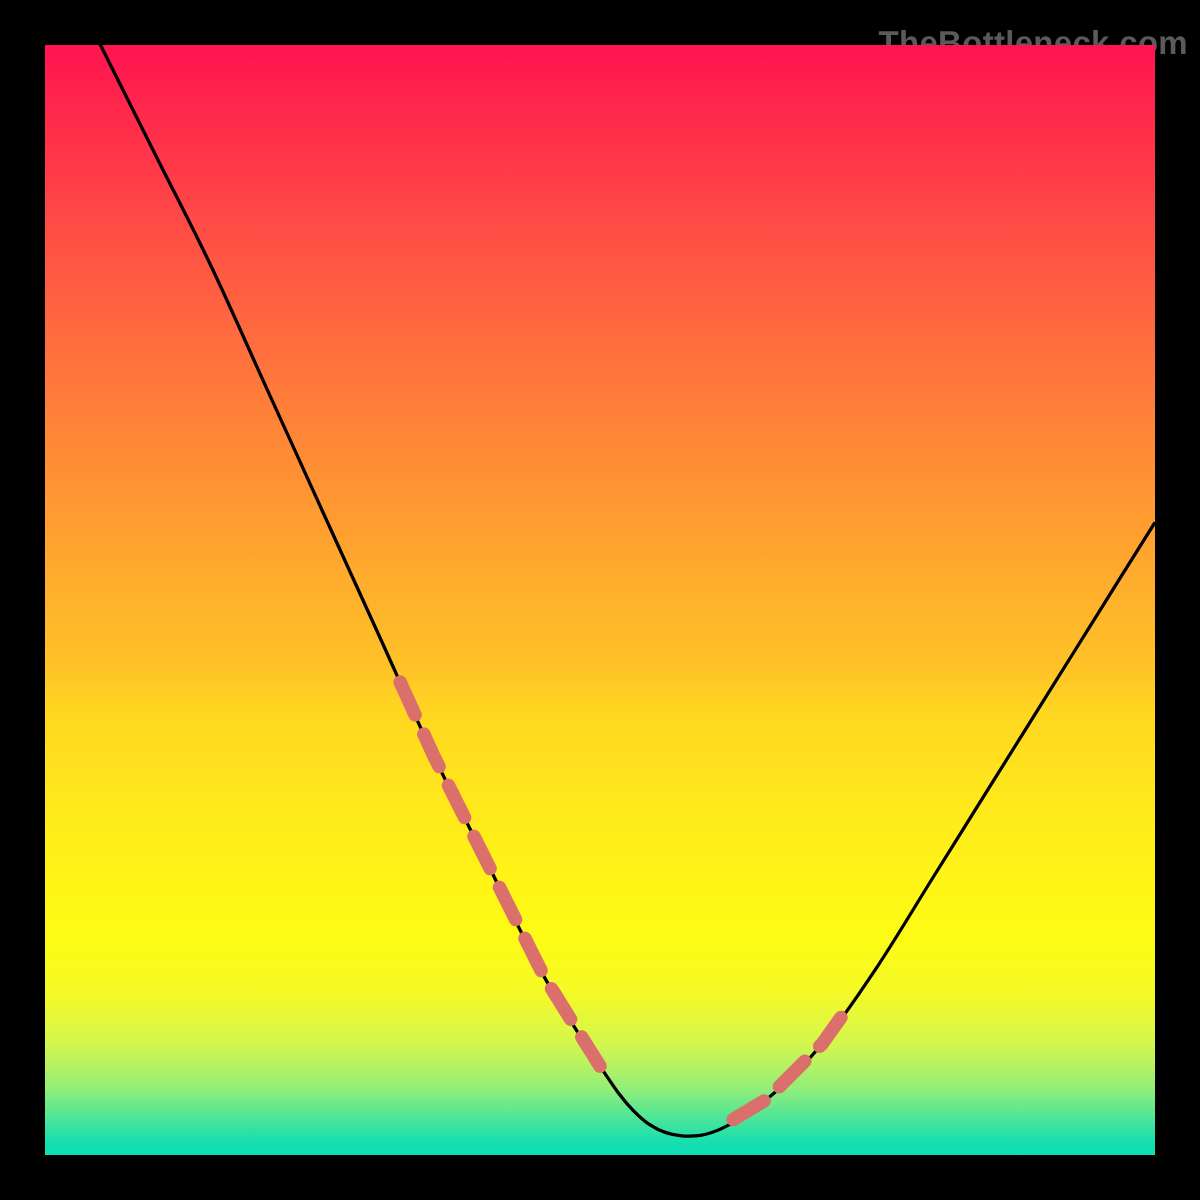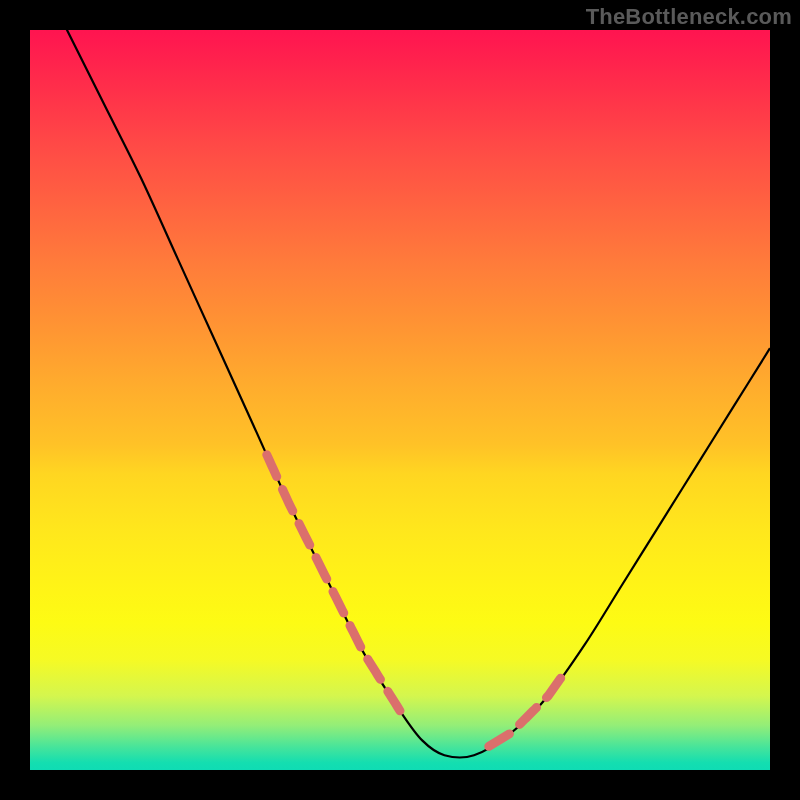"TheBottleneck.com" .watermark { top: 4px -> 16px }
